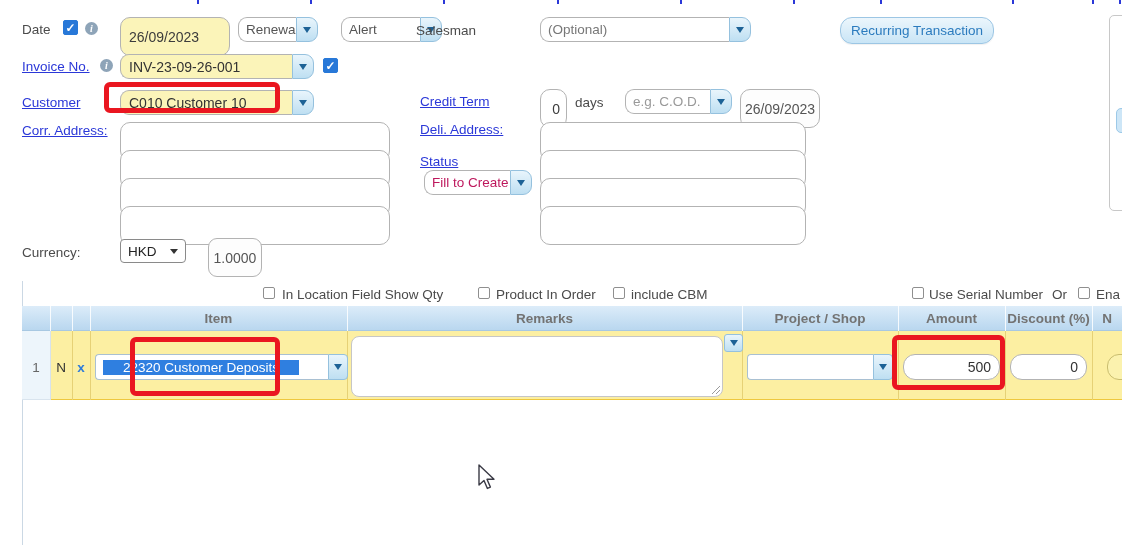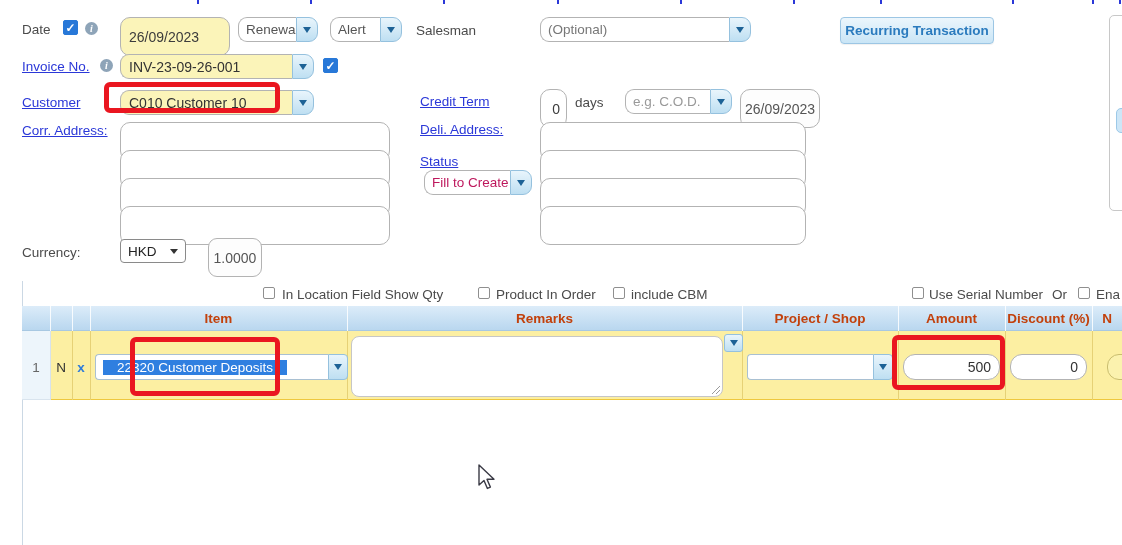"Alert" div.combo { left: 330px -> 341px; width: 72px -> 101px }
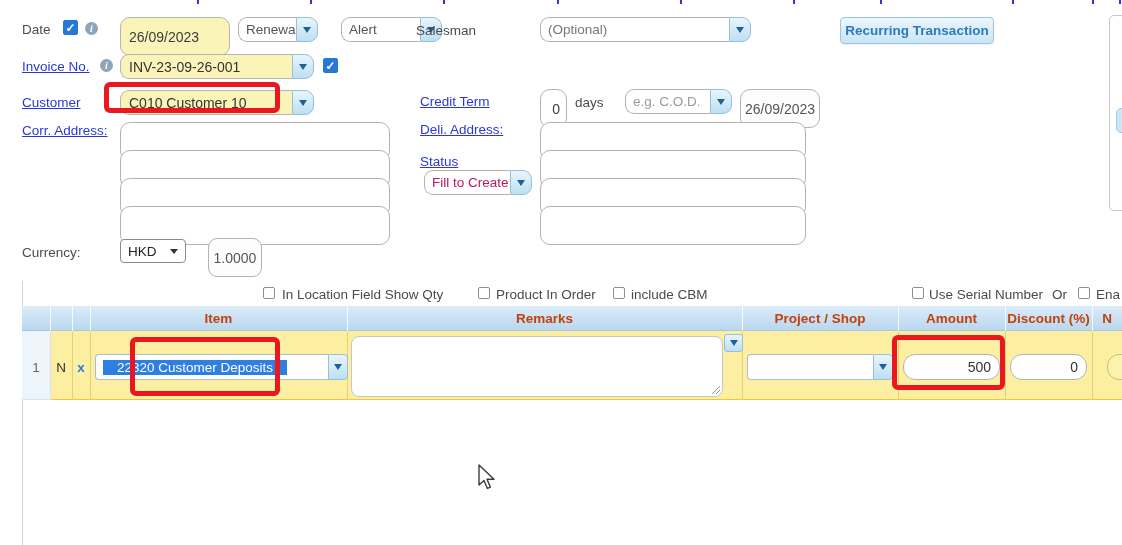"Recurring Transaction" .btn-blue { border-radius: 4px -> 12px; font-weight: bold -> none }
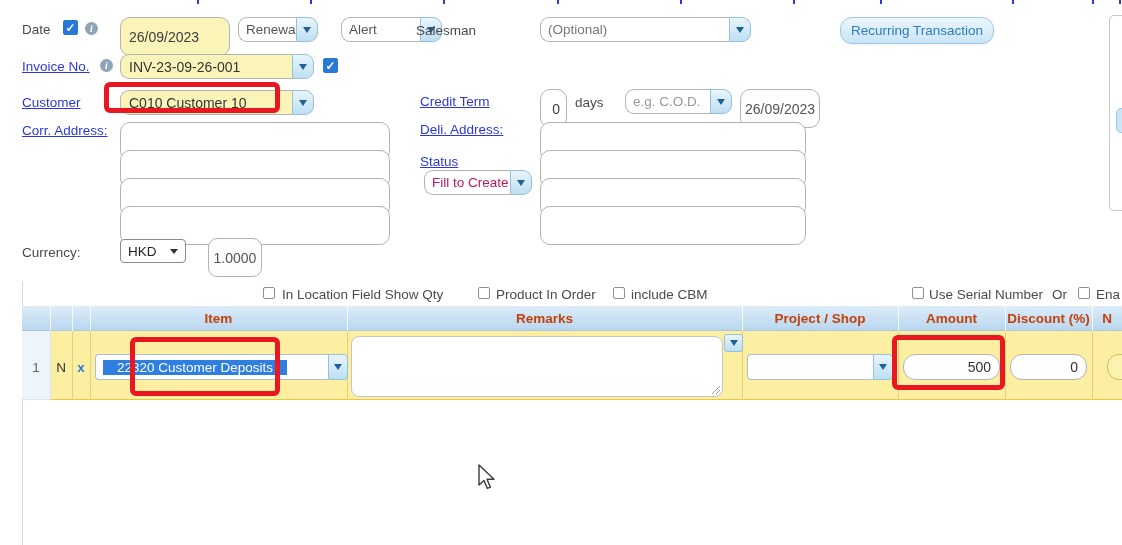"Item" .th { color: #c2410c -> #737373 }
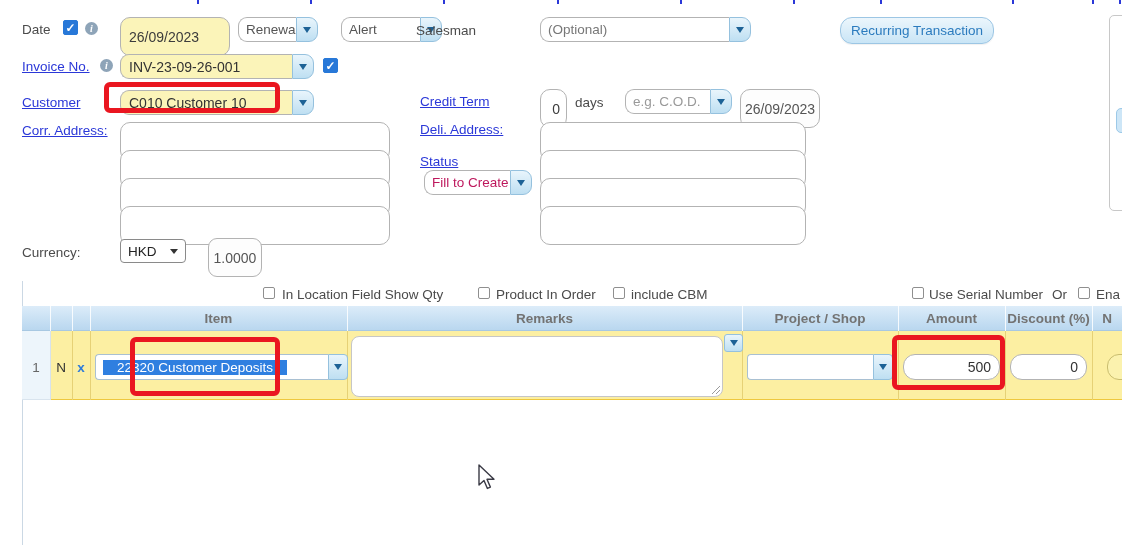"22320 Customer Deposits" .selspan { padding: 0 14px -> 0 20px }
